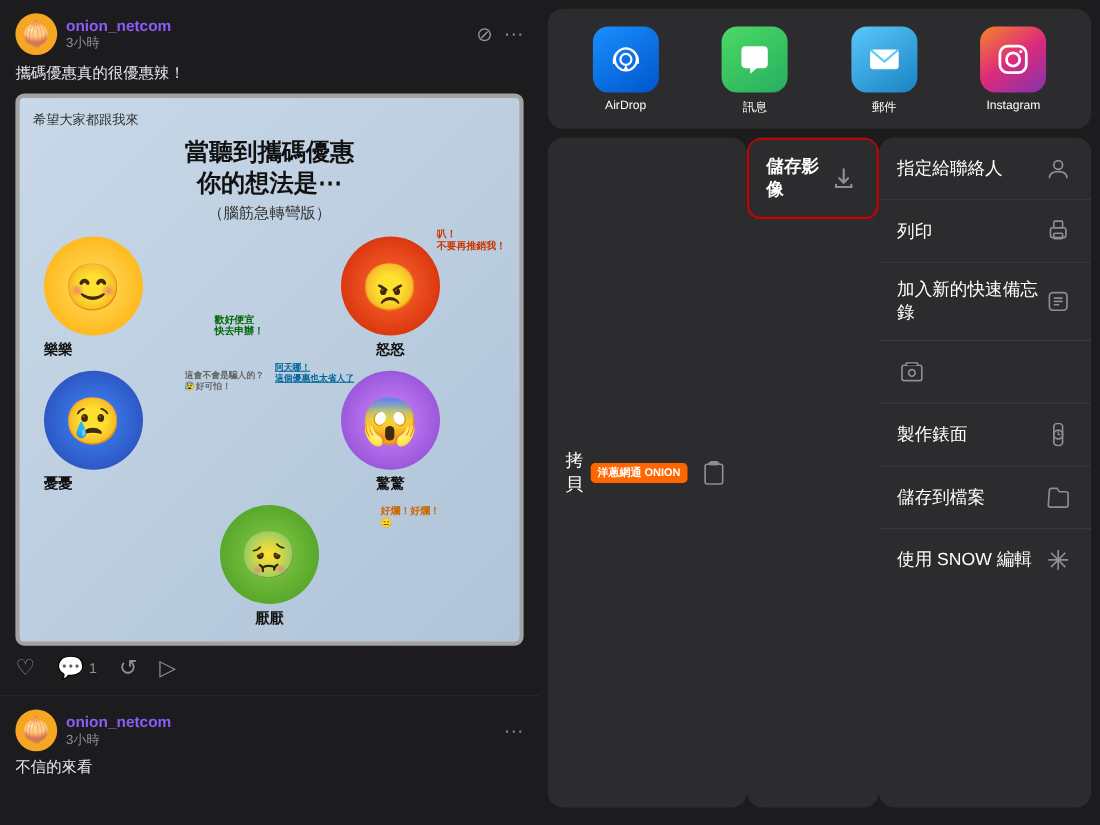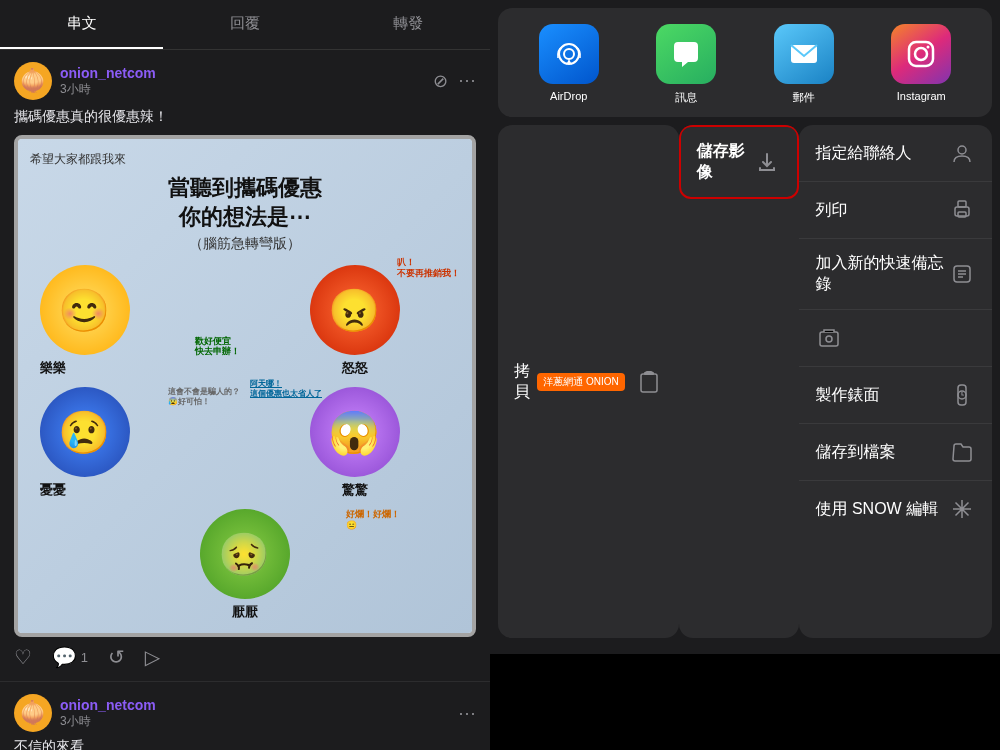"串文" div.tab-bar { html: <div> <div>串文</div> <div>回覆</div> <div>轉發</div> </div> -> none }
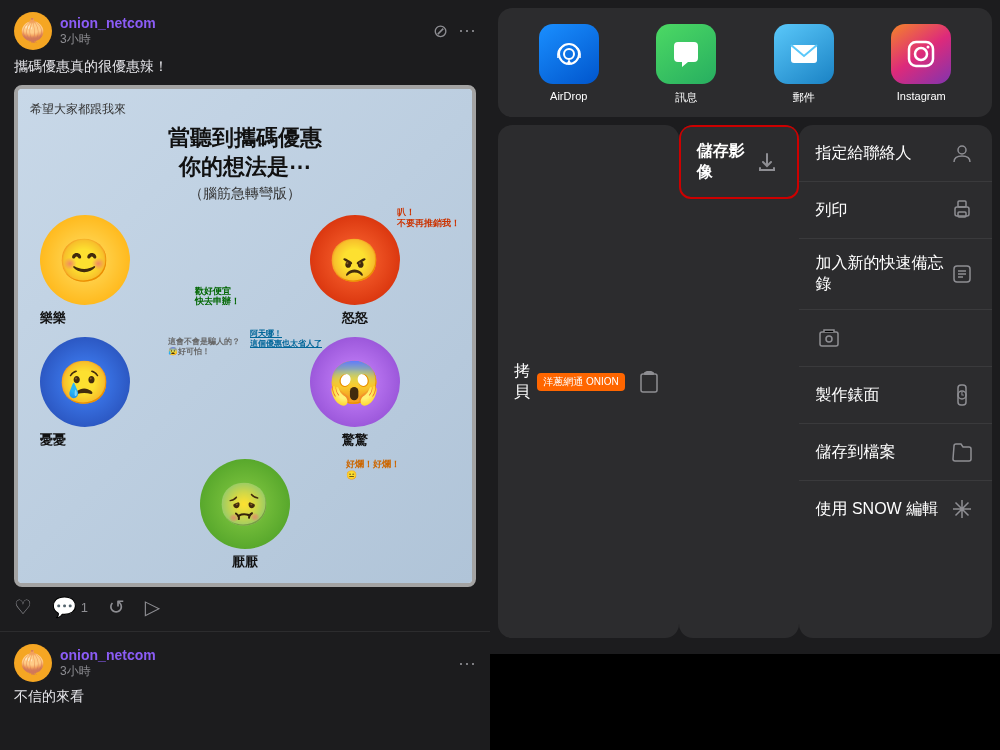"AirDrop" .right-panel { height: 654px -> 750px }
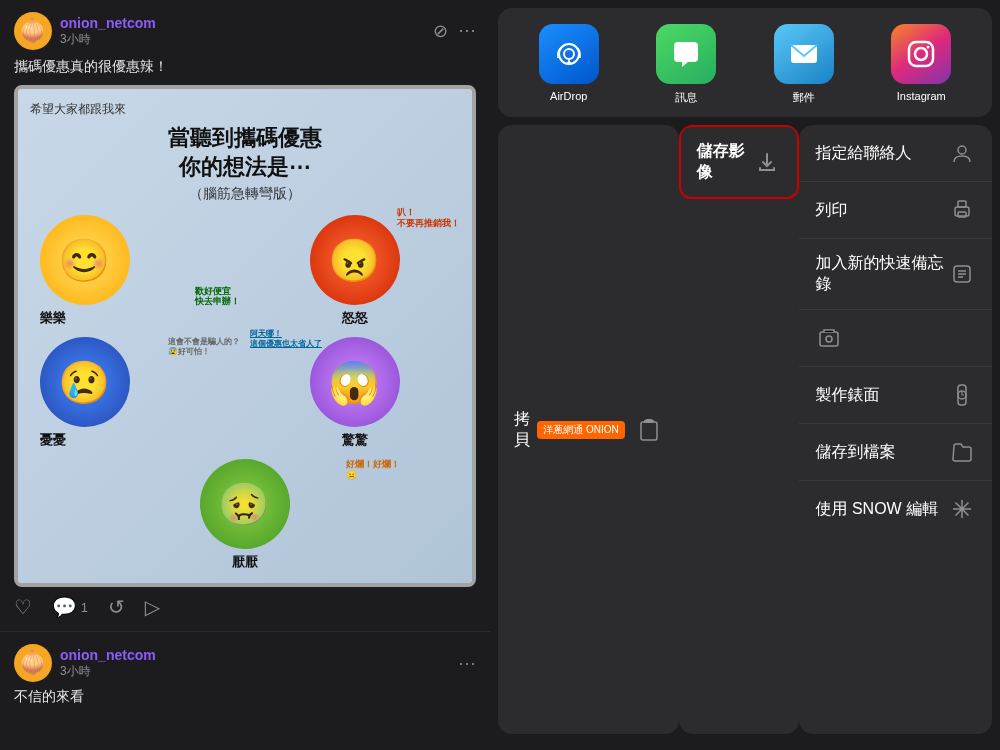"洋蔥網通 ONION" .brand-badge { font-weight: normal -> bold }
